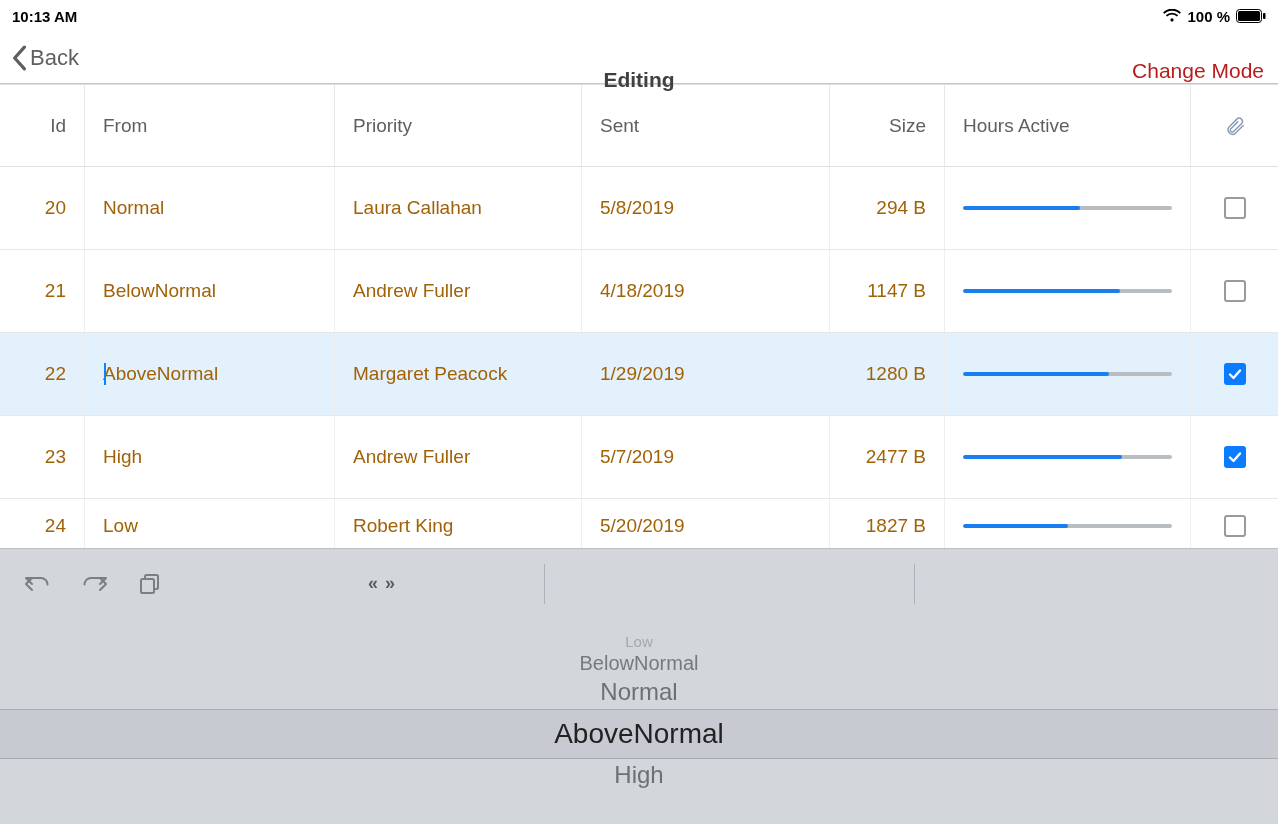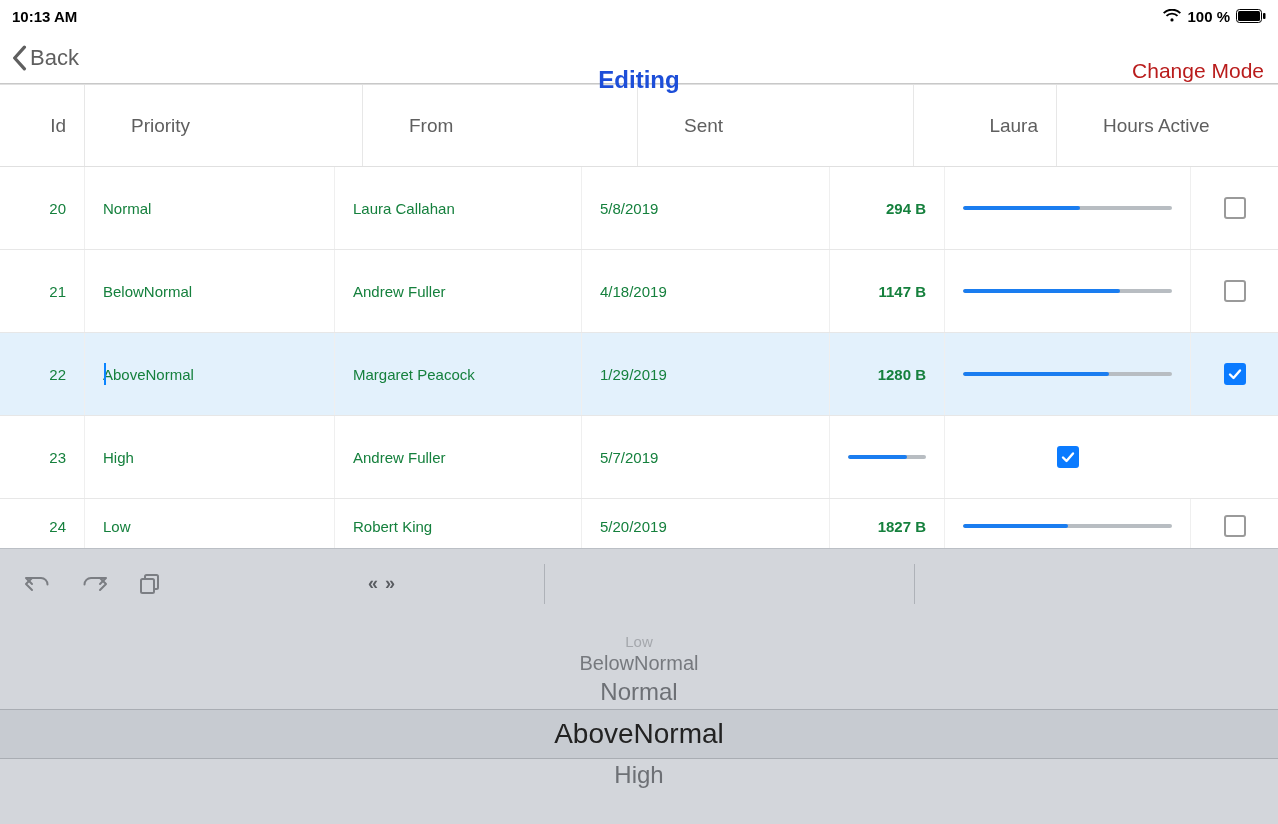"Editing" .nav-title { color: #1d4ed8 -> #404040; font-size: 24px -> 21px }
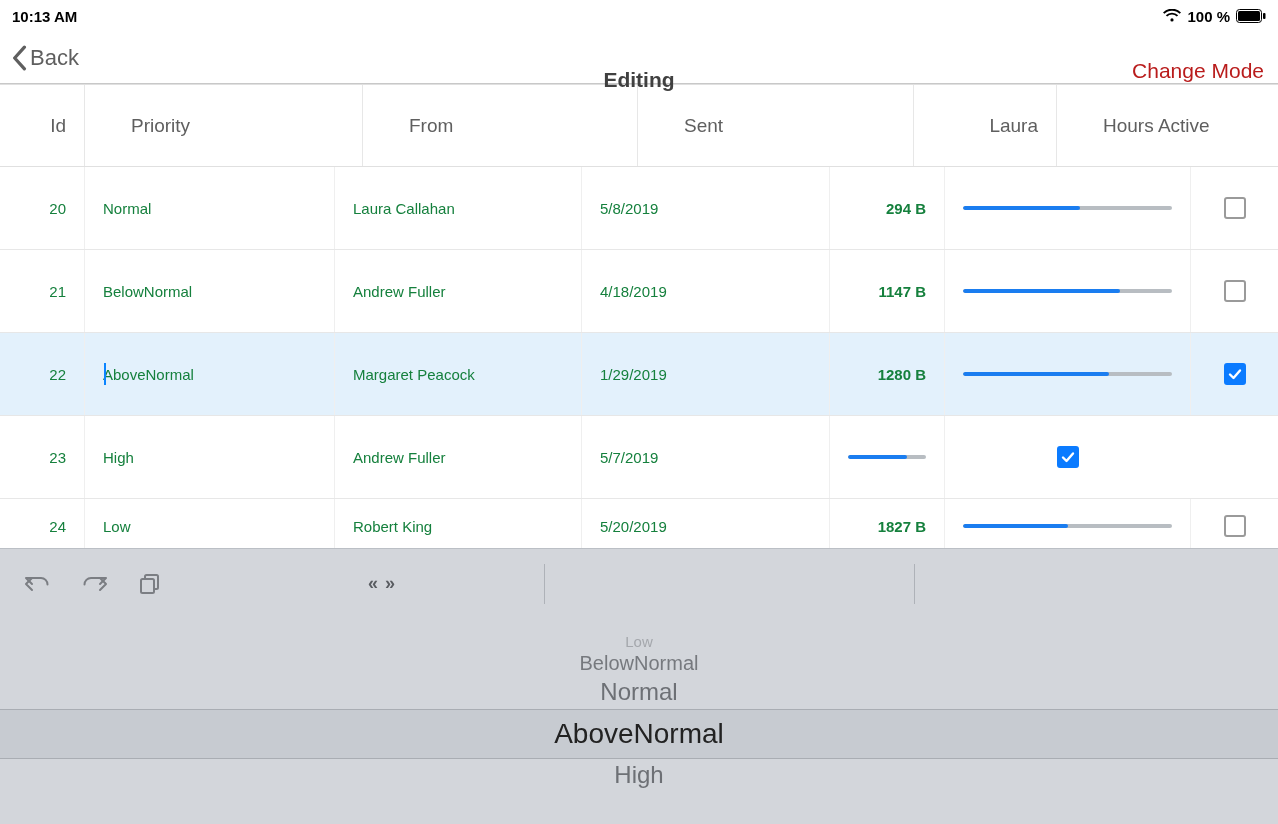"Id" .grid-header { gap: 28px -> none }
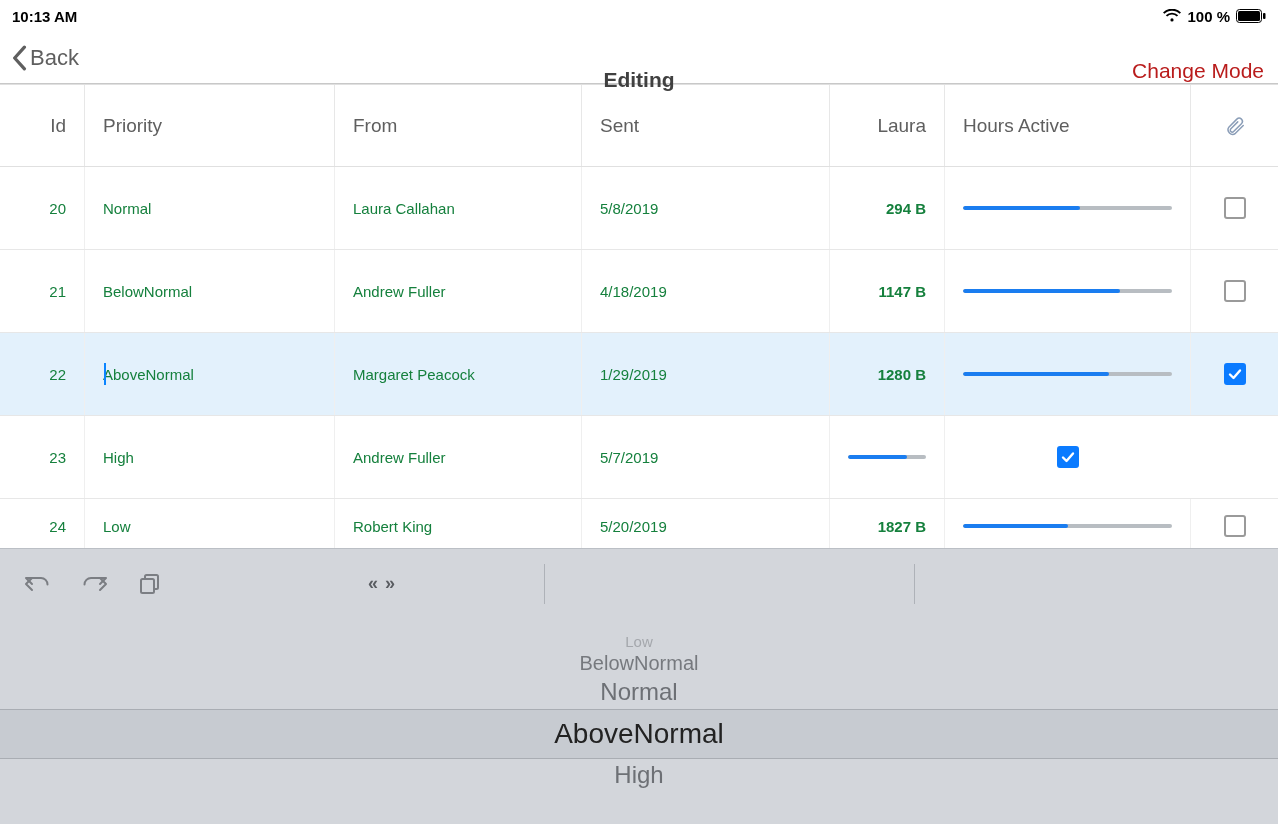"Priority" div { order: before "From" -> after "From" }
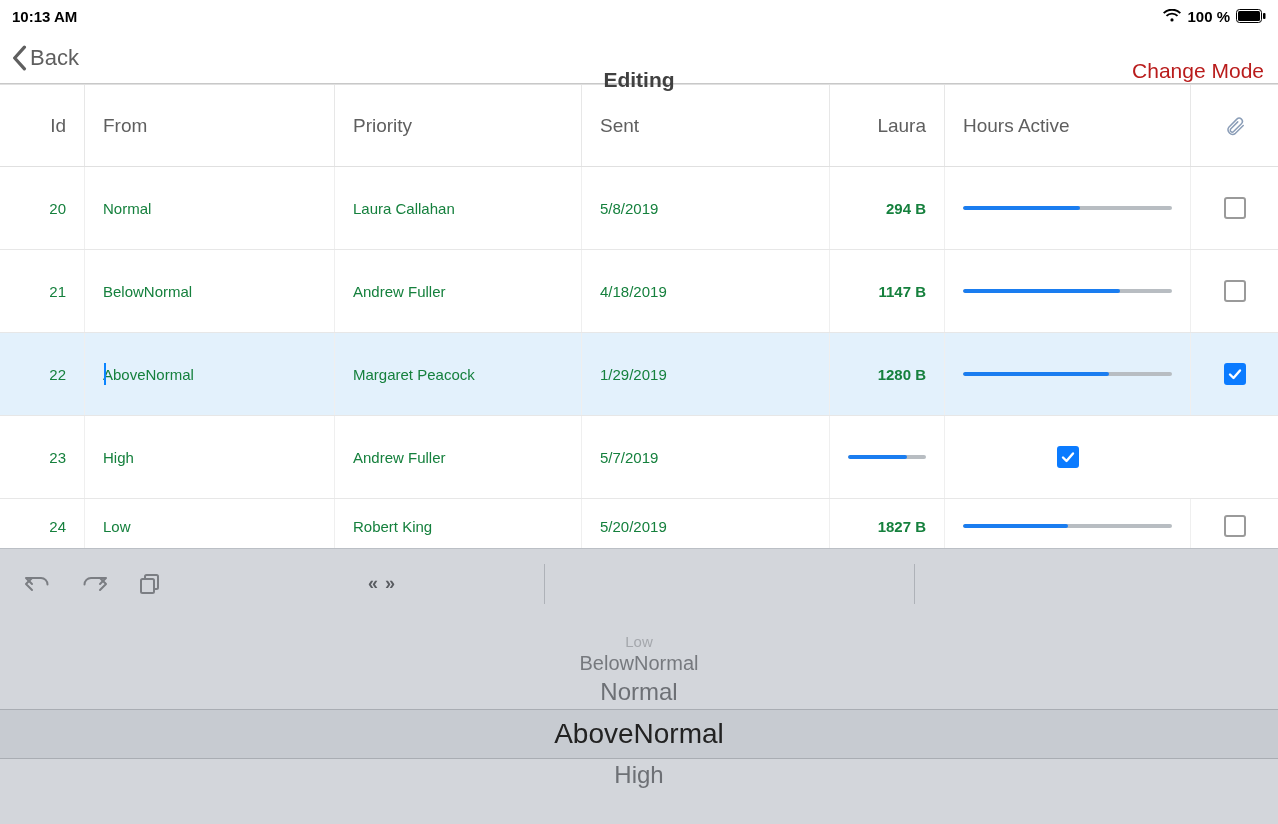"Laura" div.h-size { text: Laura -> Size }
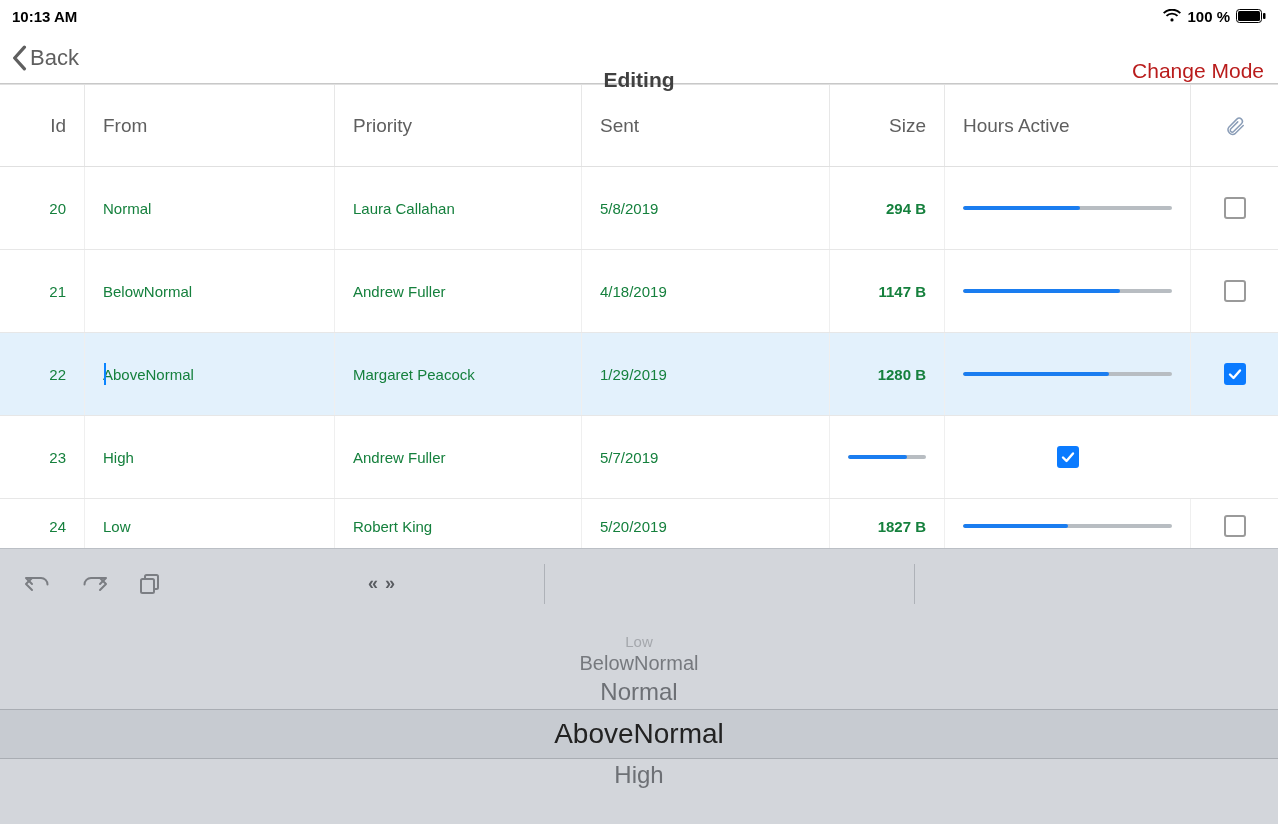"20" .grid-body .row { color: #15803d -> #a16207; font-size: 15px -> 19px }
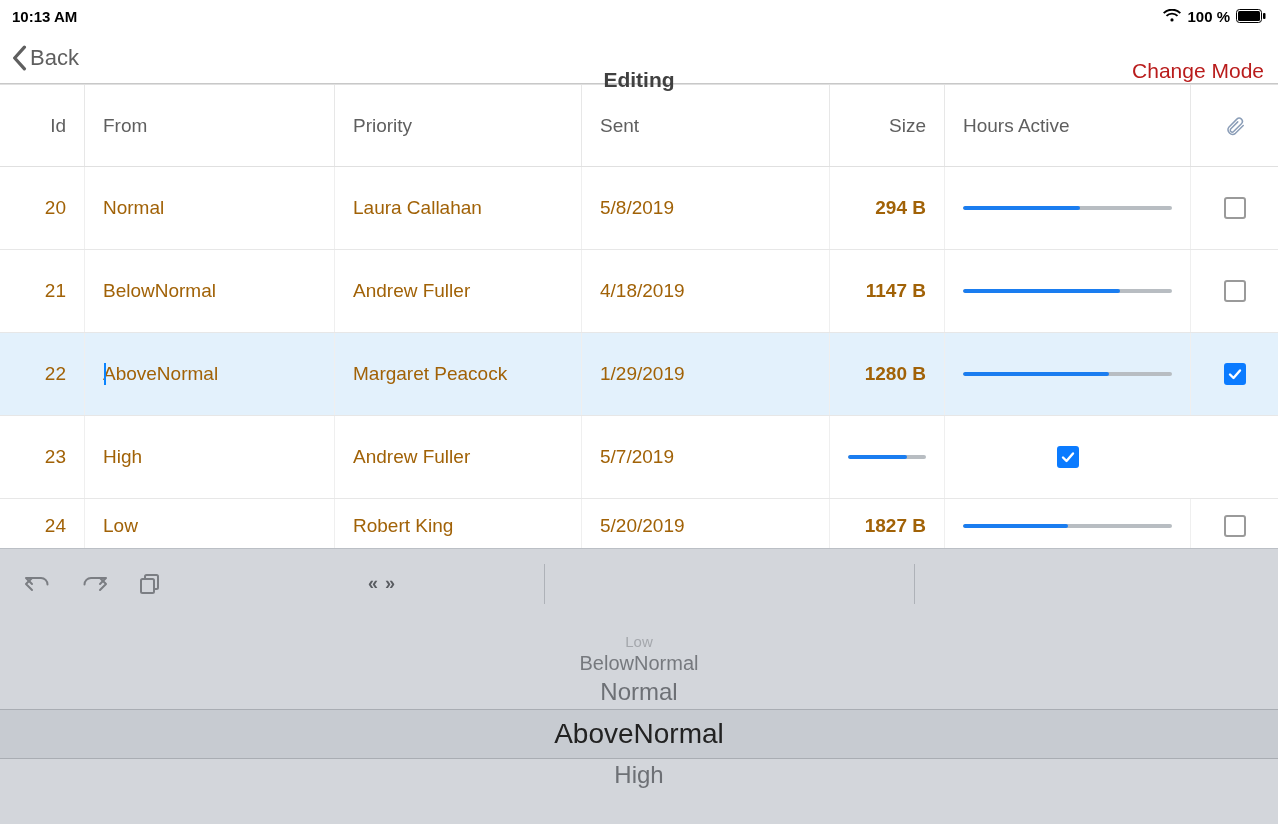"294 B" .c-size { font-weight: bold -> none }
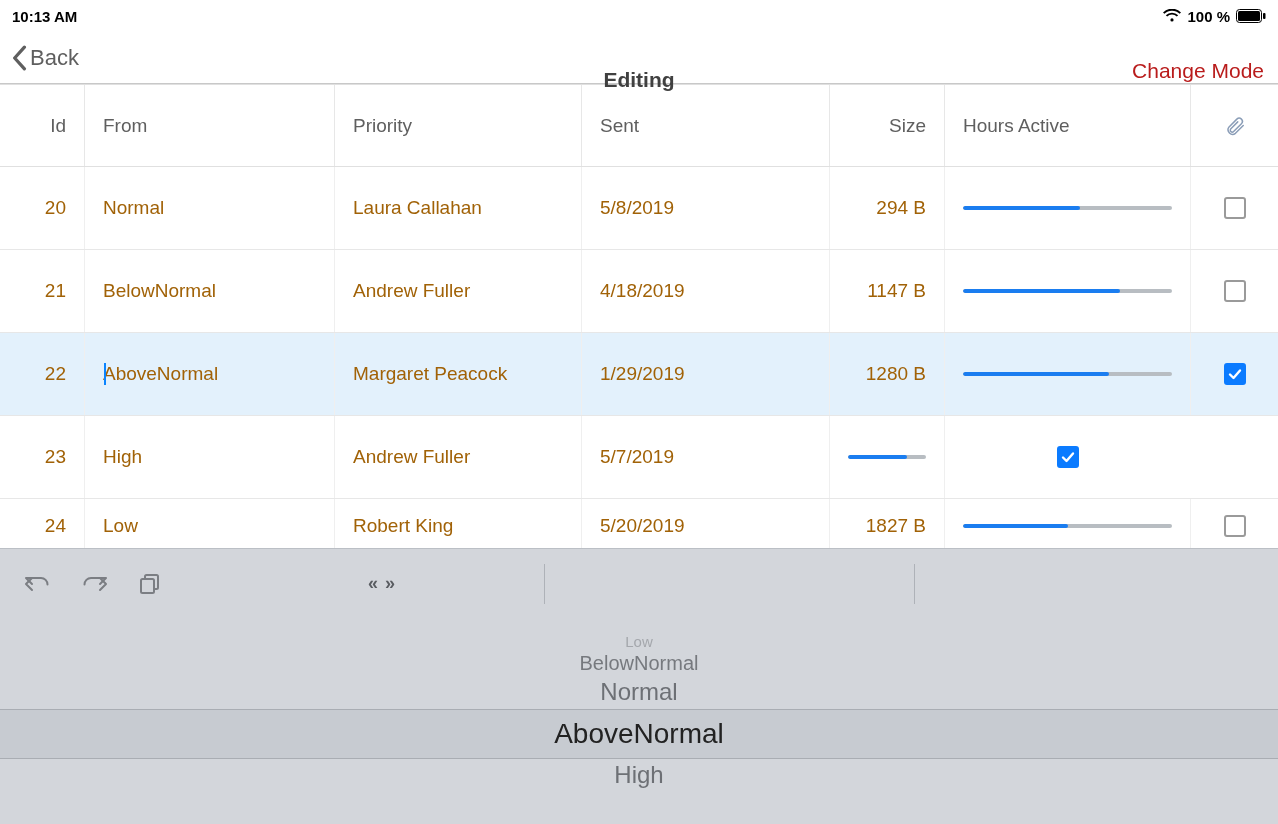"2477 B" div.cell { html: none -> <div>2477 B</div> }
